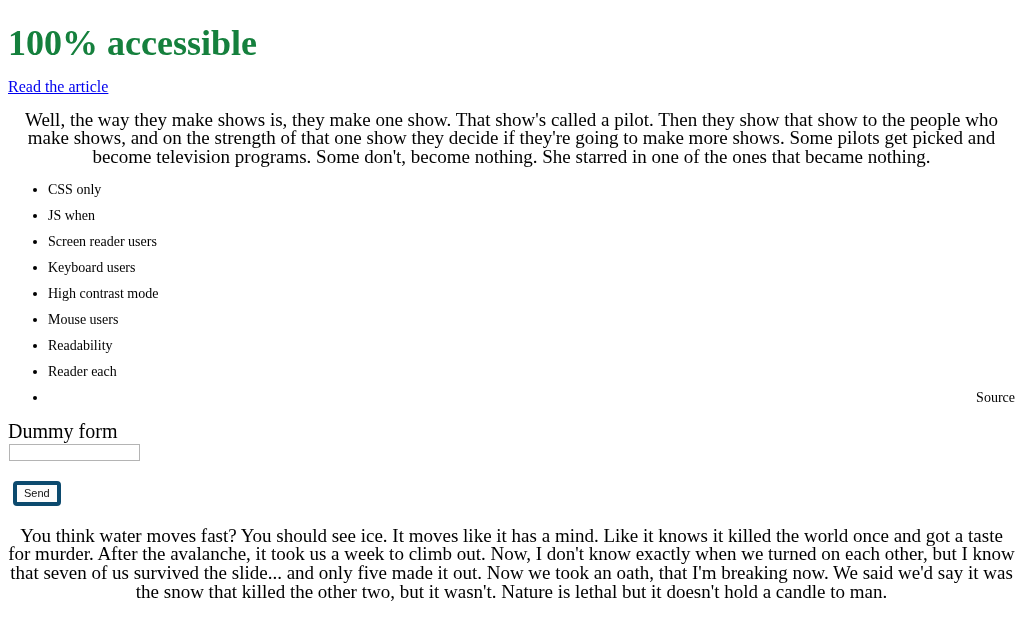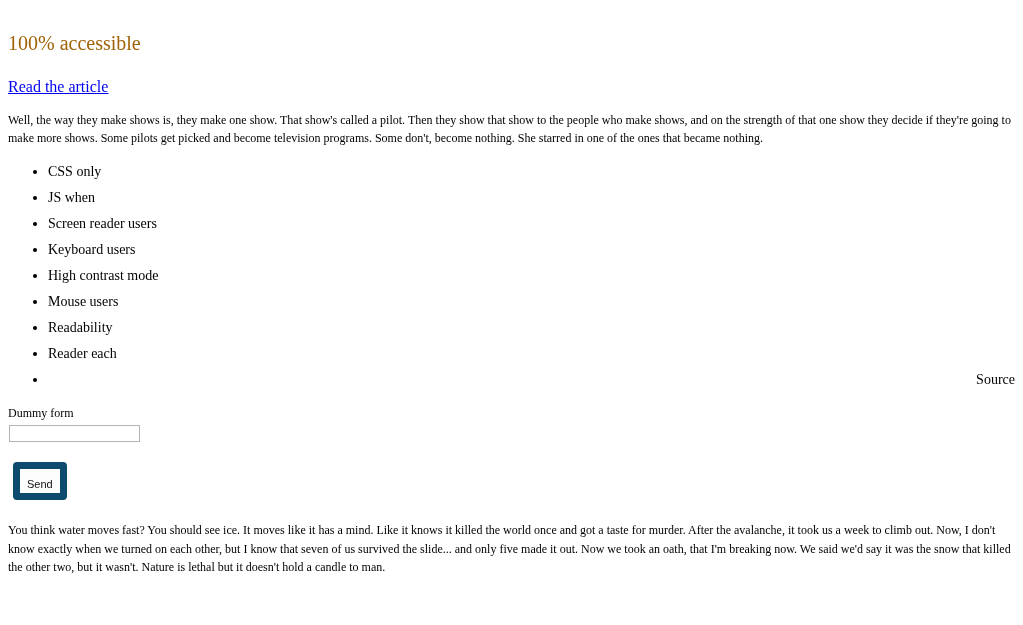"100% accessible" h1.page-title { color: #a16207 -> #15803d; font-size: 20px -> 36px; font-weight: normal -> bold }
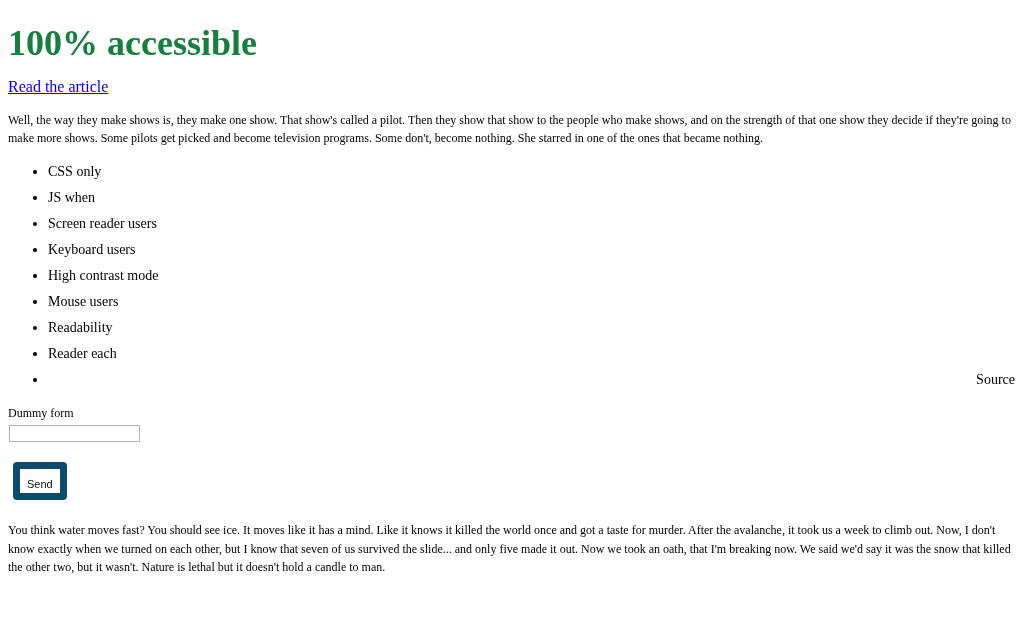"Well, the way they make" p.copy { font-size: 12px -> 19px; text-align: left -> center }
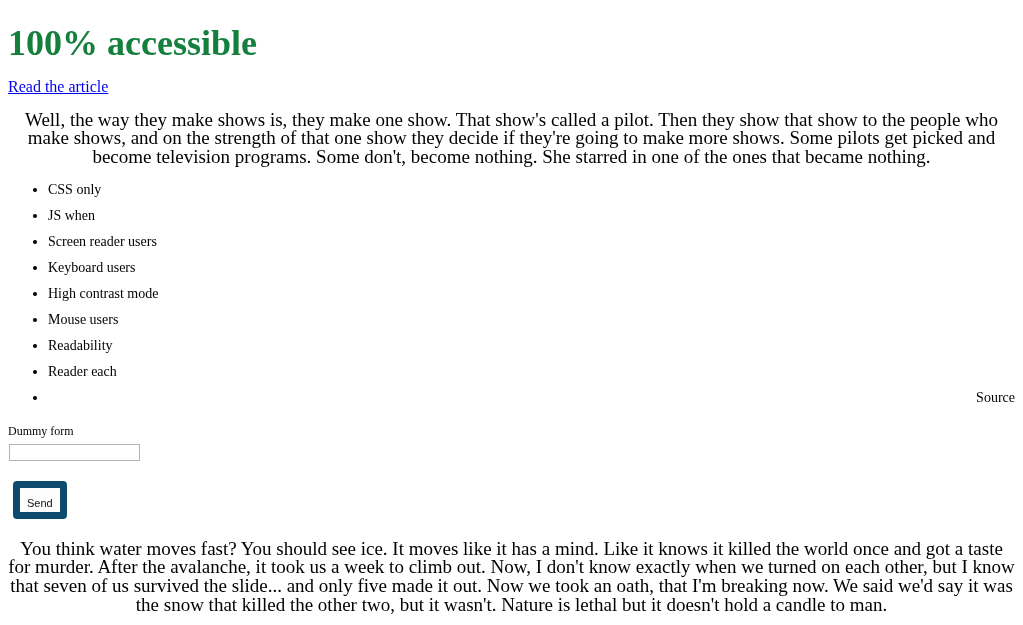"Dummy form" .form-label { font-size: 12px -> 20px }
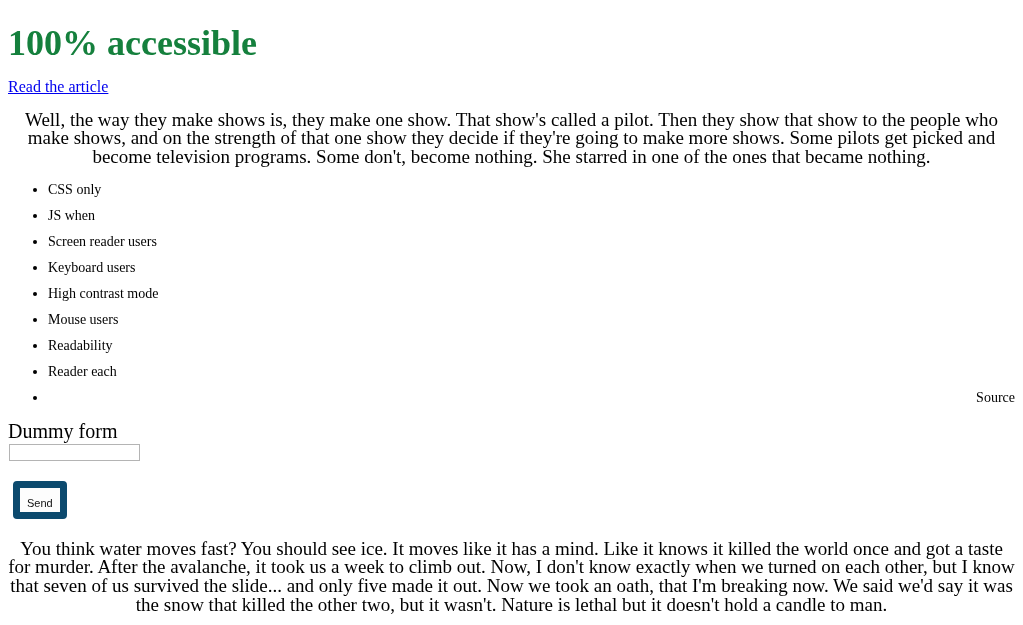"Send" button.send-button { border: 7px solid #0c4a6e -> 4px solid #0c4a6e; padding: 8px 7px 2px 7px -> 1px 7px 2px 7px }
